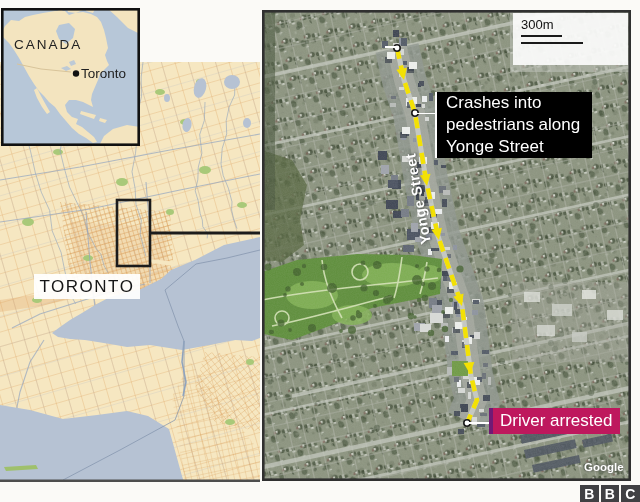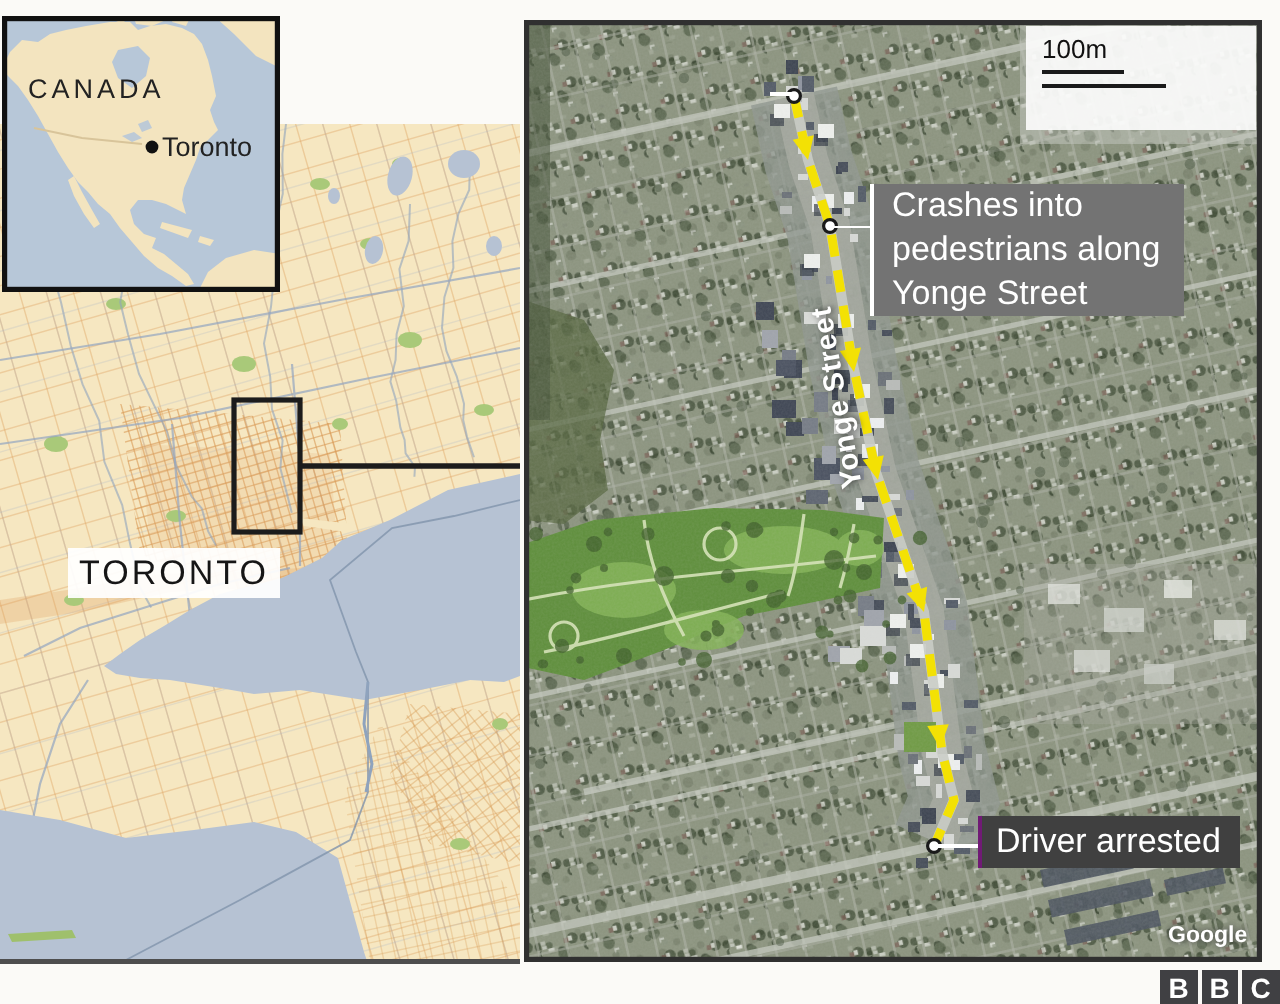"100m" div { text: 100m -> 300m }
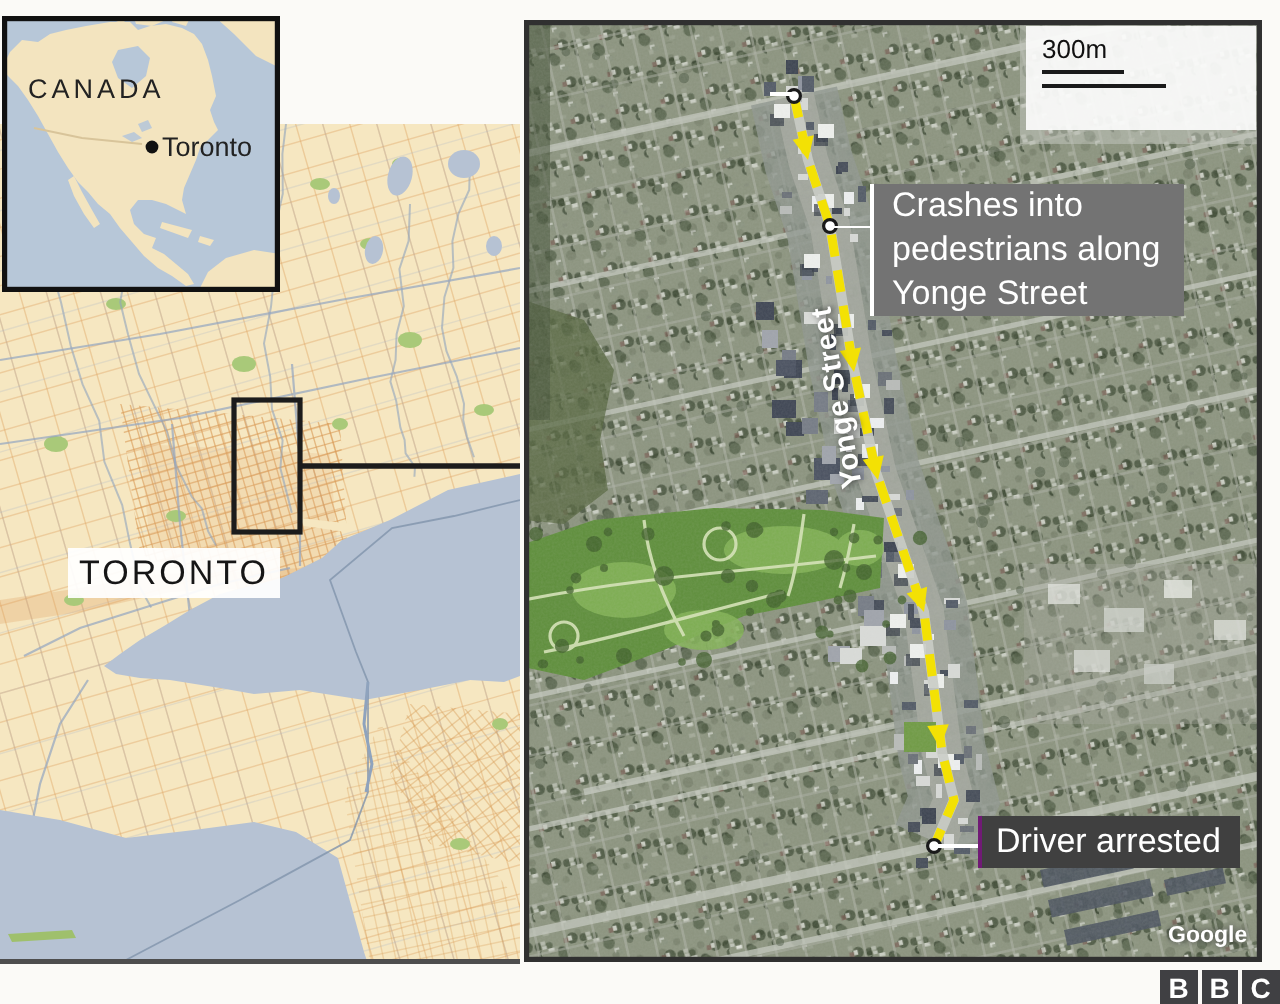"Crashes into" div.abs { background: #737373 -> #000000 }
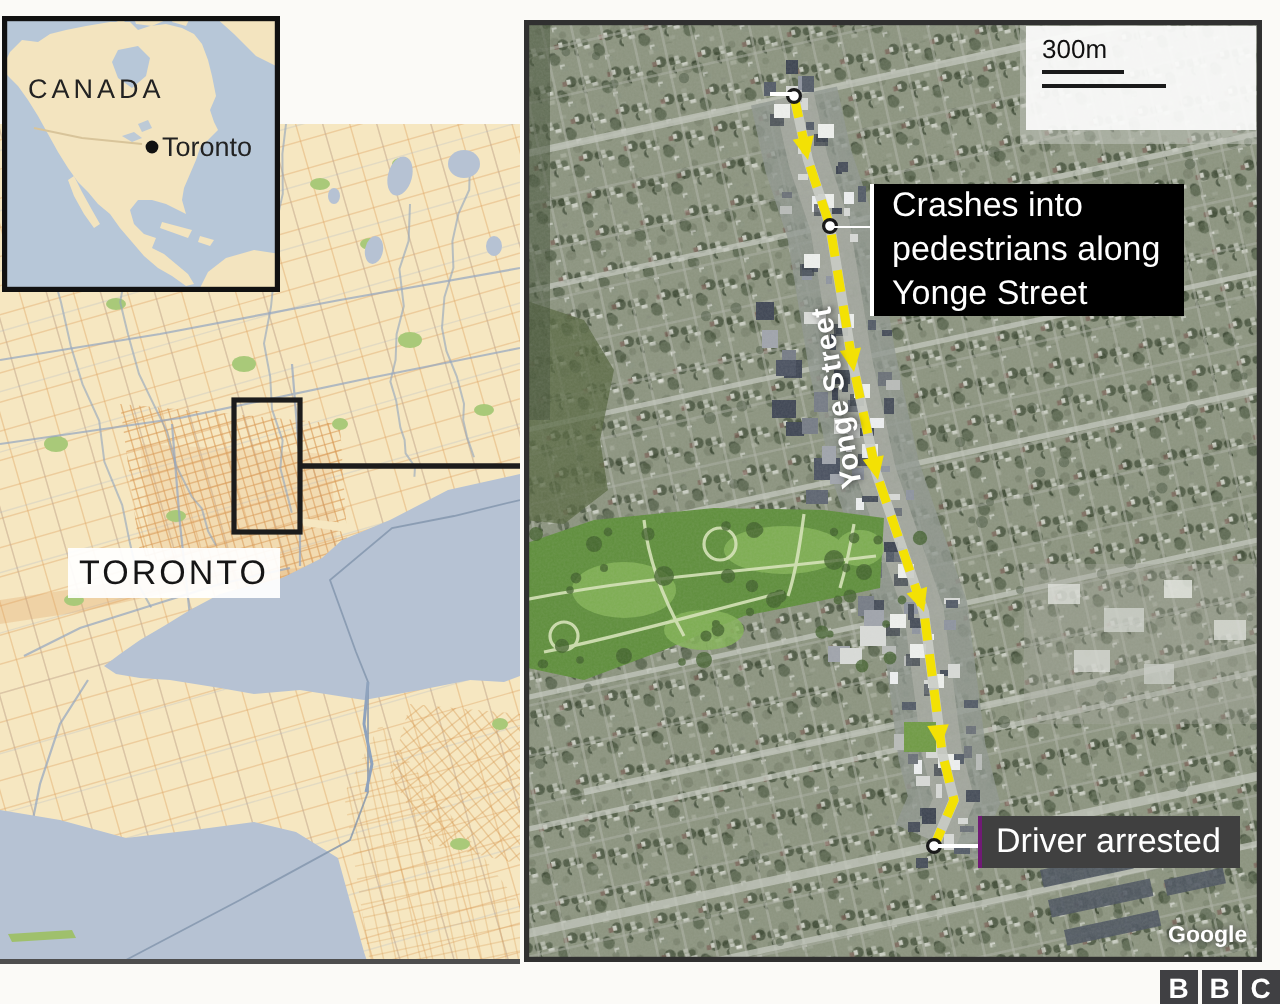"Driver arrested" div.abs { background: #404040 -> #be185d; border-left: 2px solid #701a75 -> 4px solid #701a75 }
